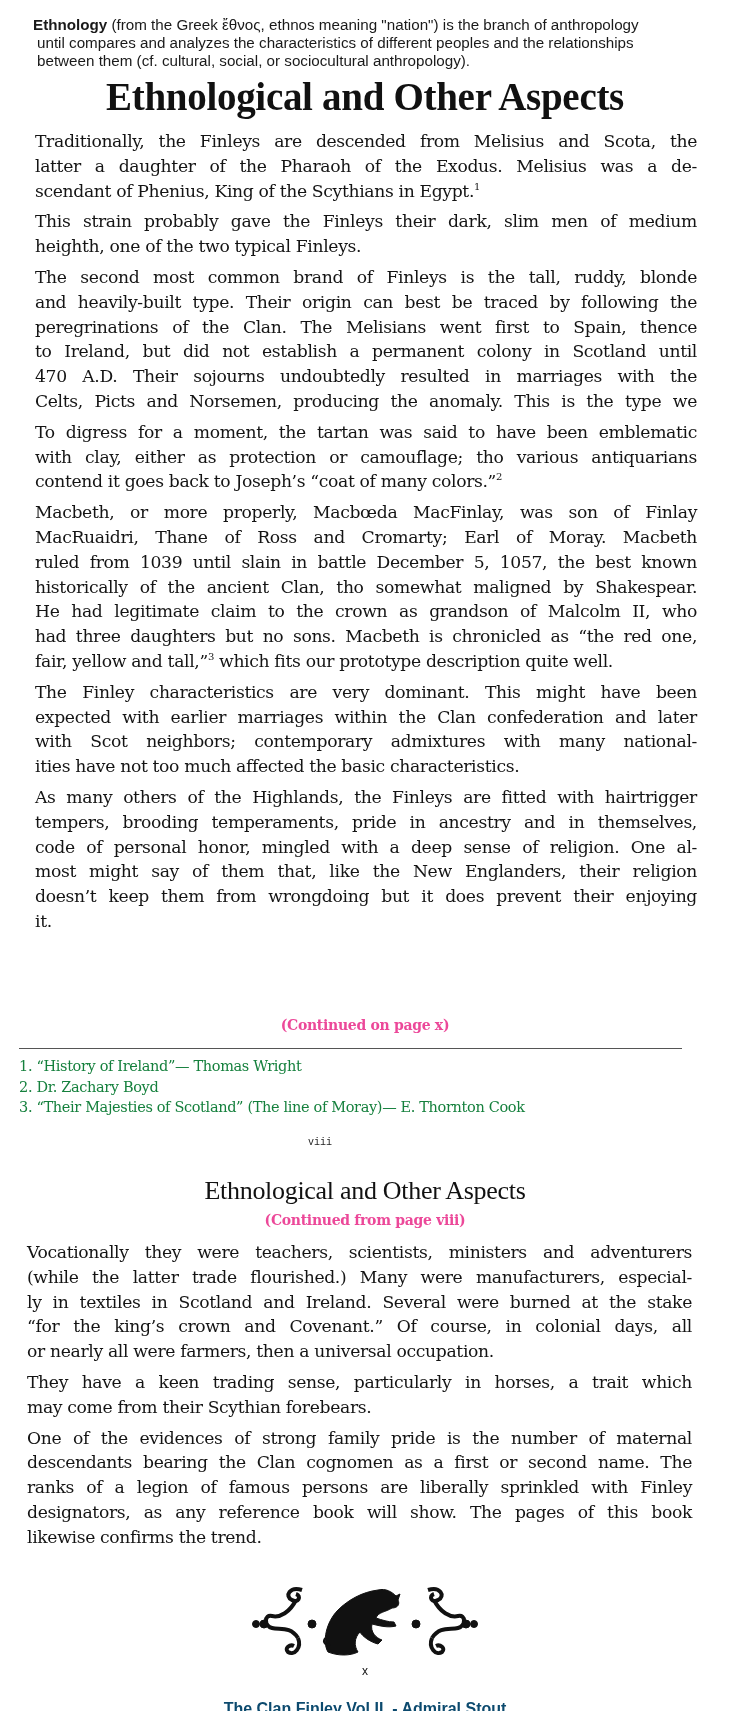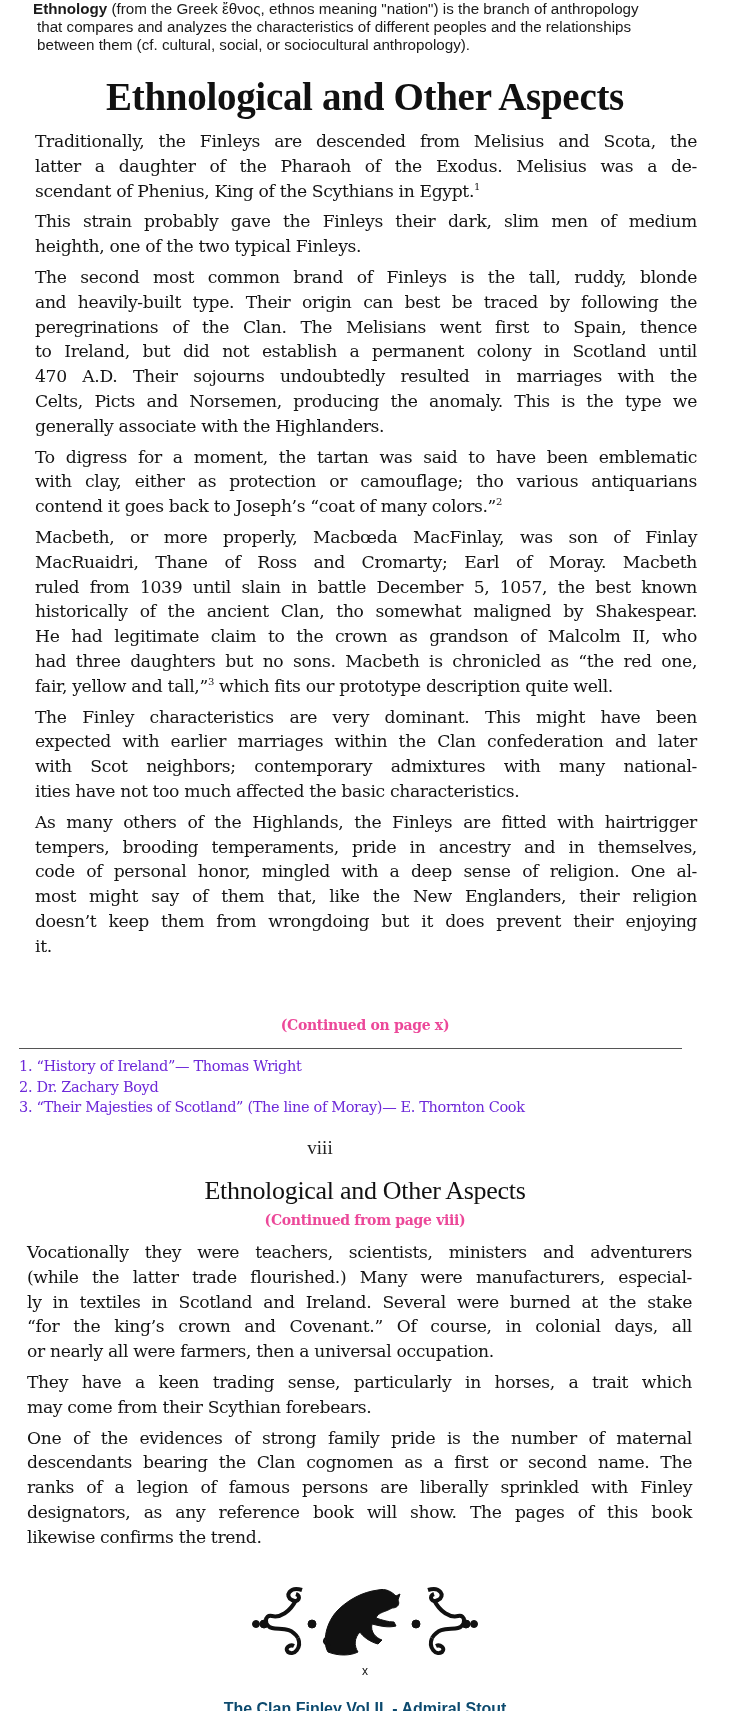"Ethnology (from the Greek ἔθνος," .intro { top: 0 -> 16px }
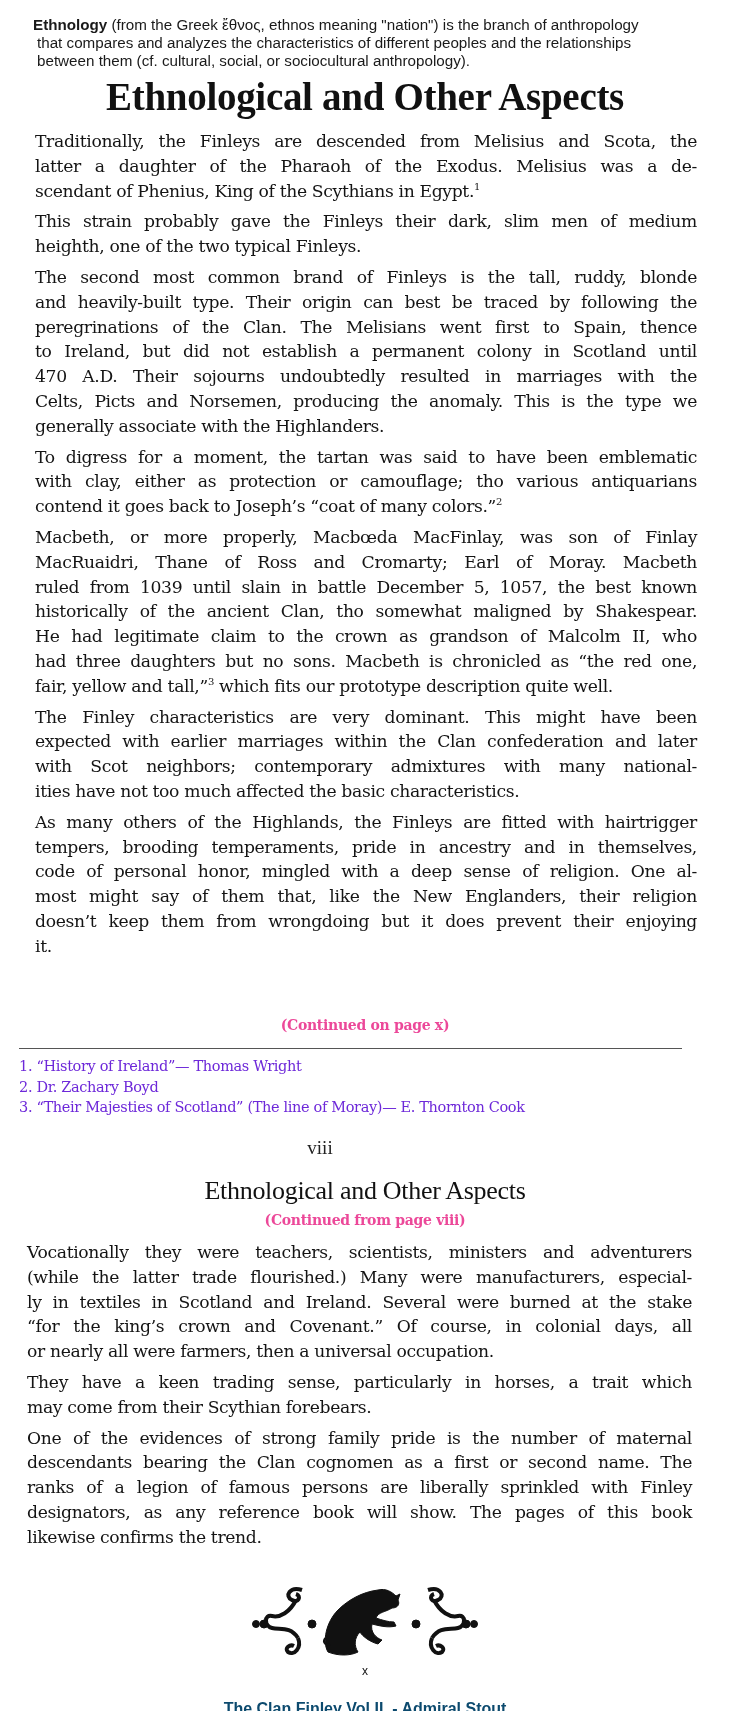"that compares and analyzes the" span.line { text: that -> until }
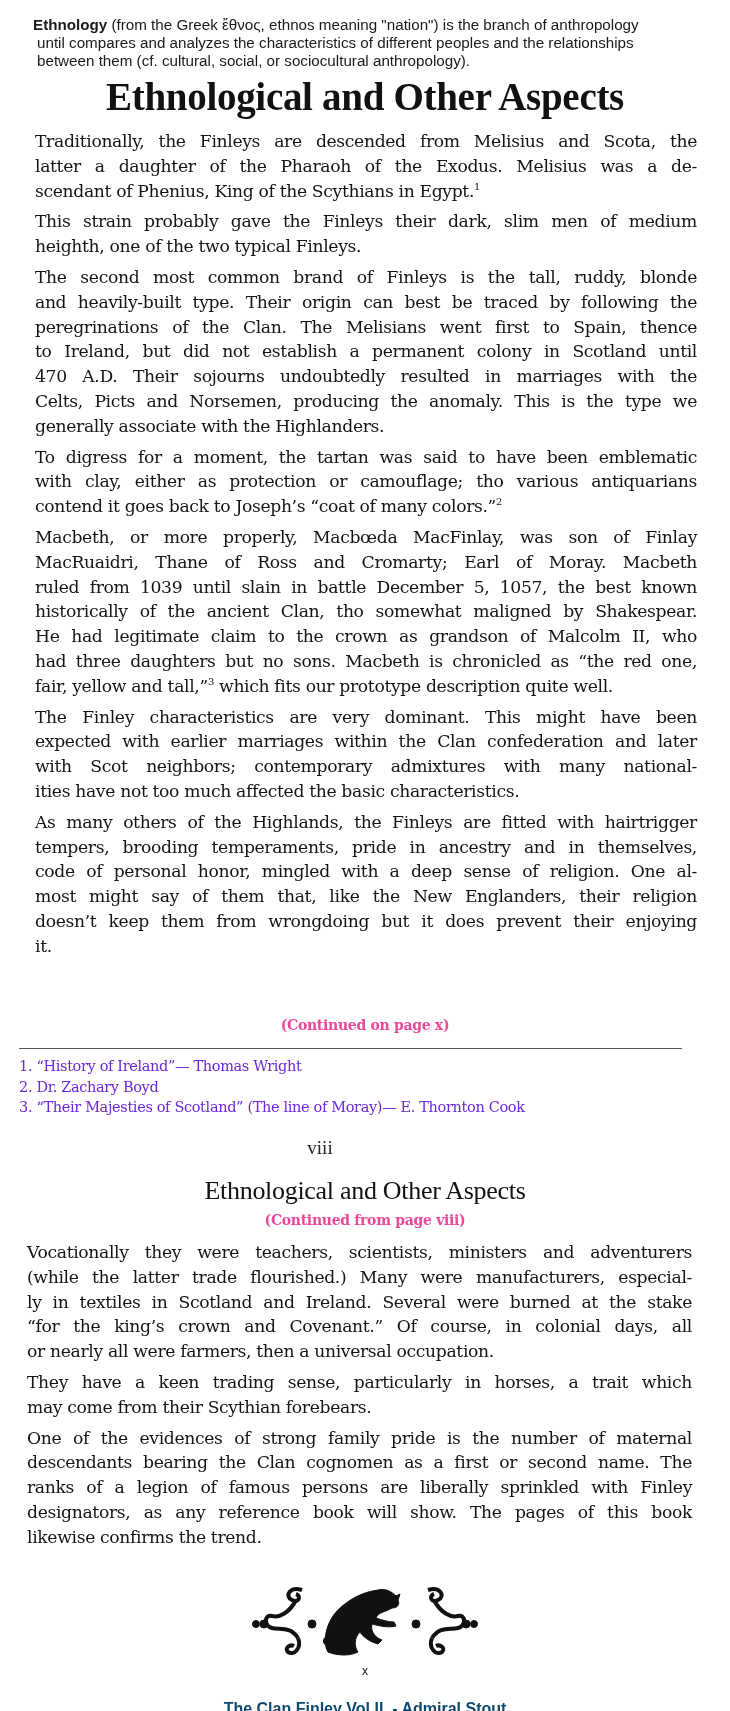"generally associate with the" span.ln { html: <span><span>generally associate with the Highlanders.</span></span> -> none }
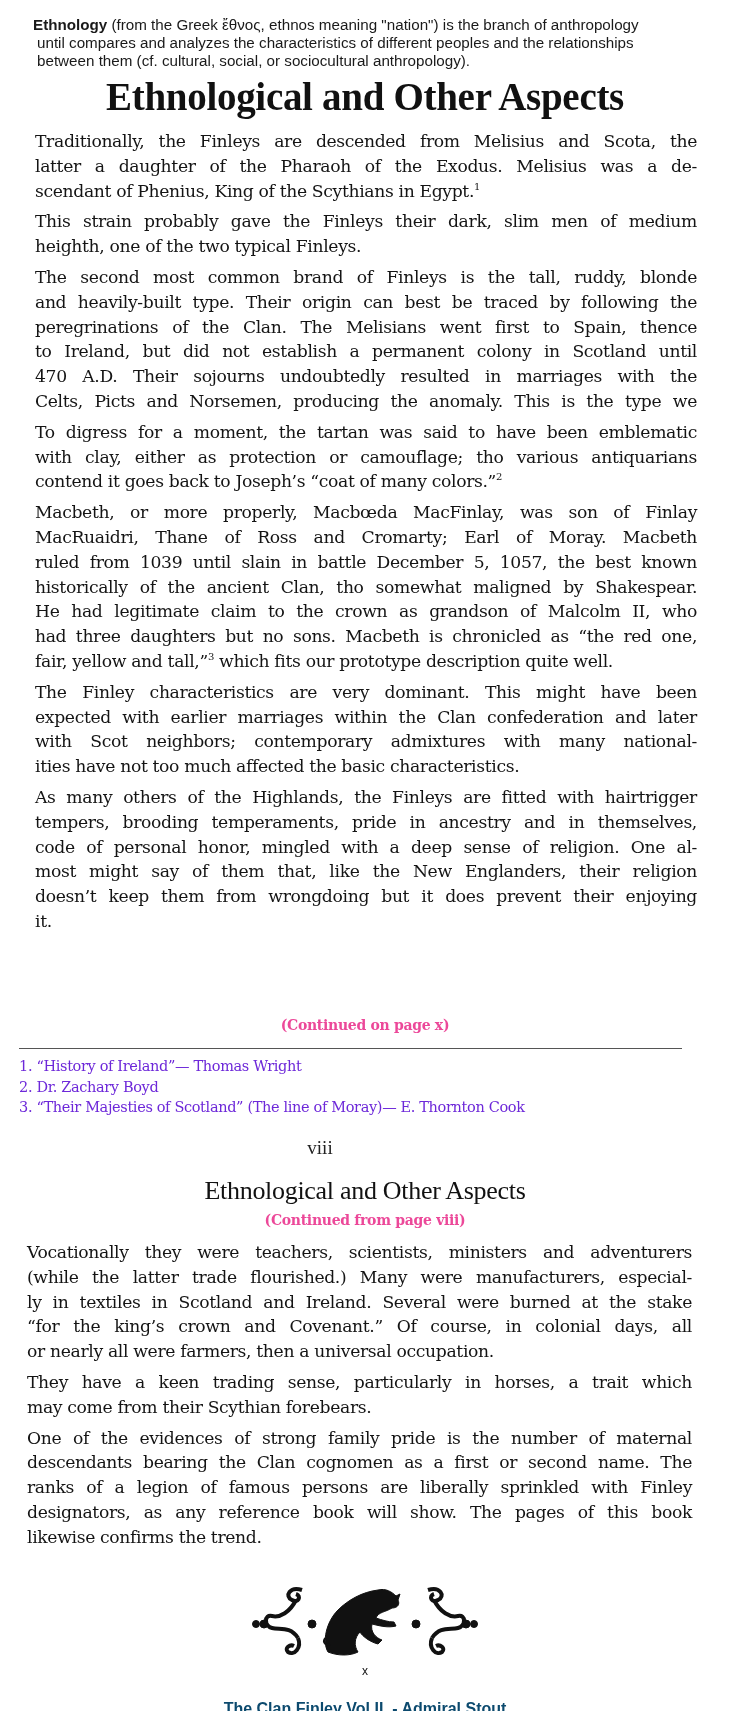"1. “History of Ireland”— Thomas" .footnotes { color: #6d28d9 -> #15803d }
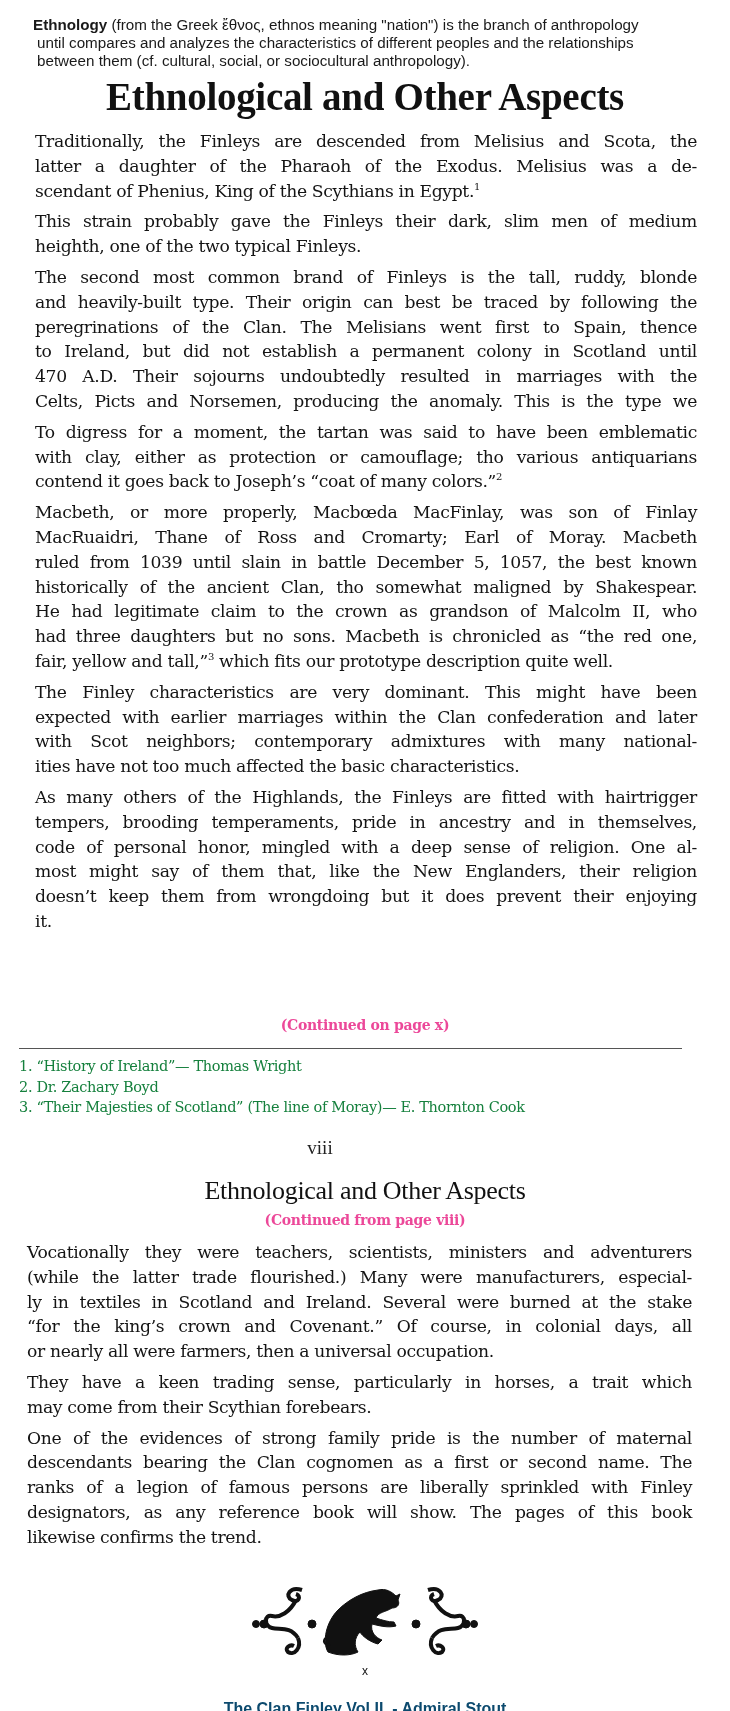"viii" .folio { font-family: Liberation Serif, serif -> Liberation Mono, monospace; font-size: 19px -> 10px }
